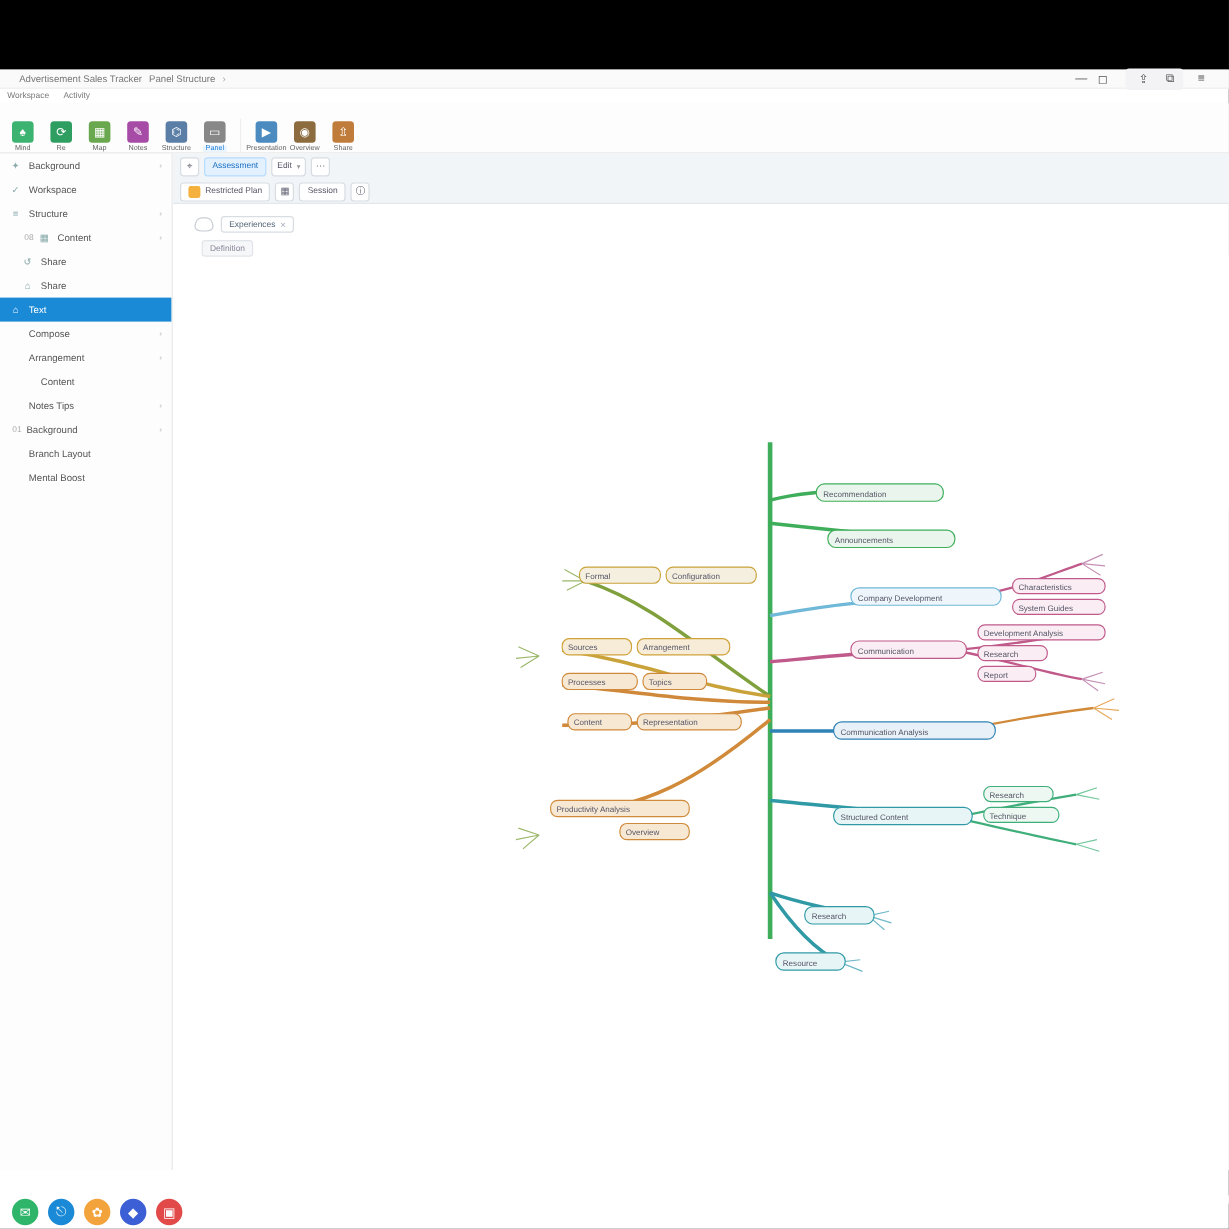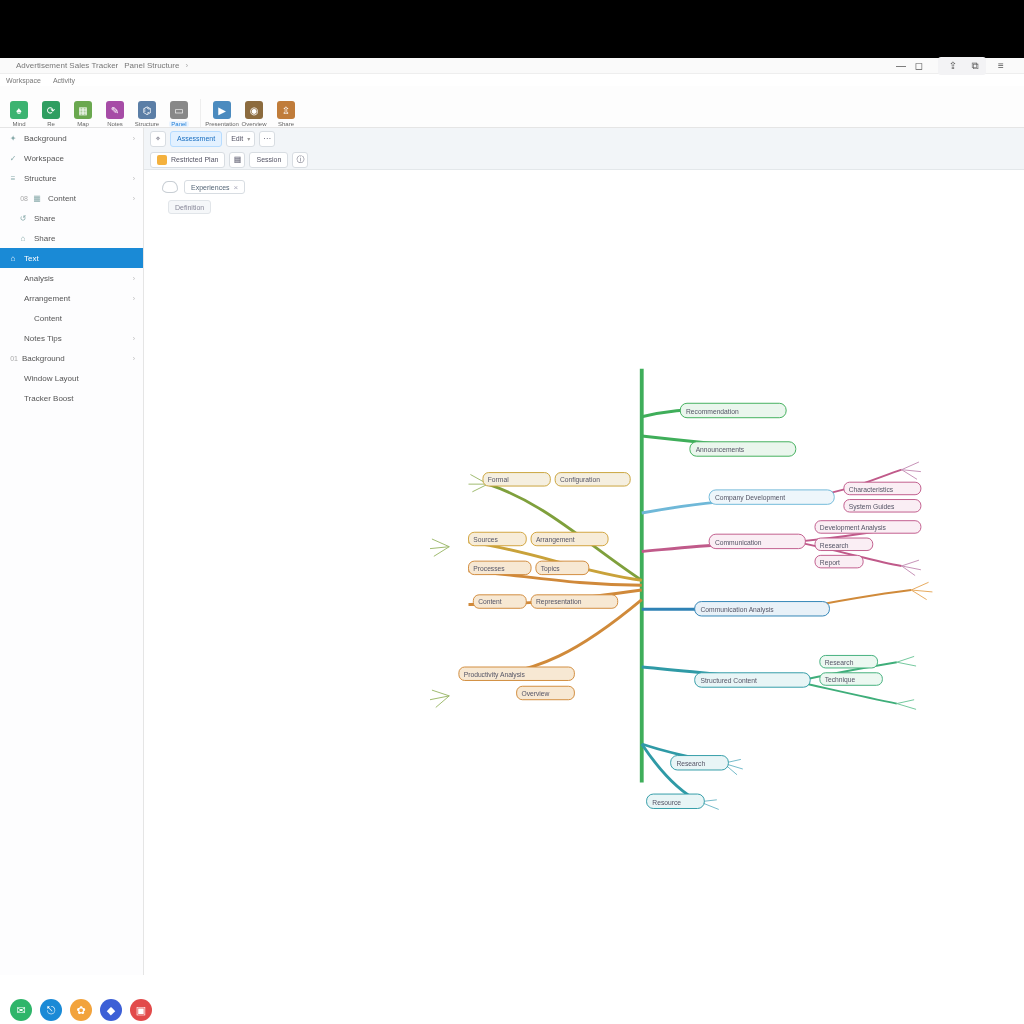"Analysis" span { text: Analysis -> Compose }
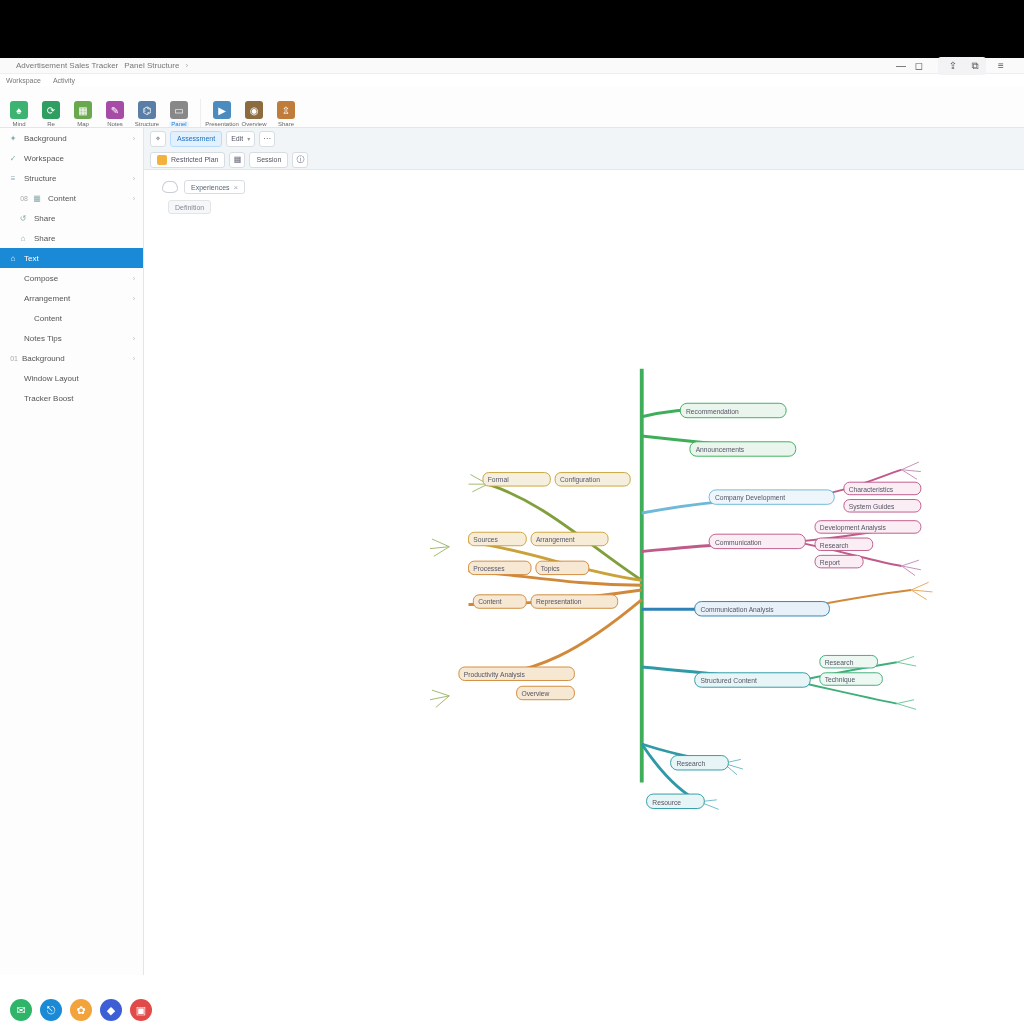"Window Layout" span { text: Window -> Branch }
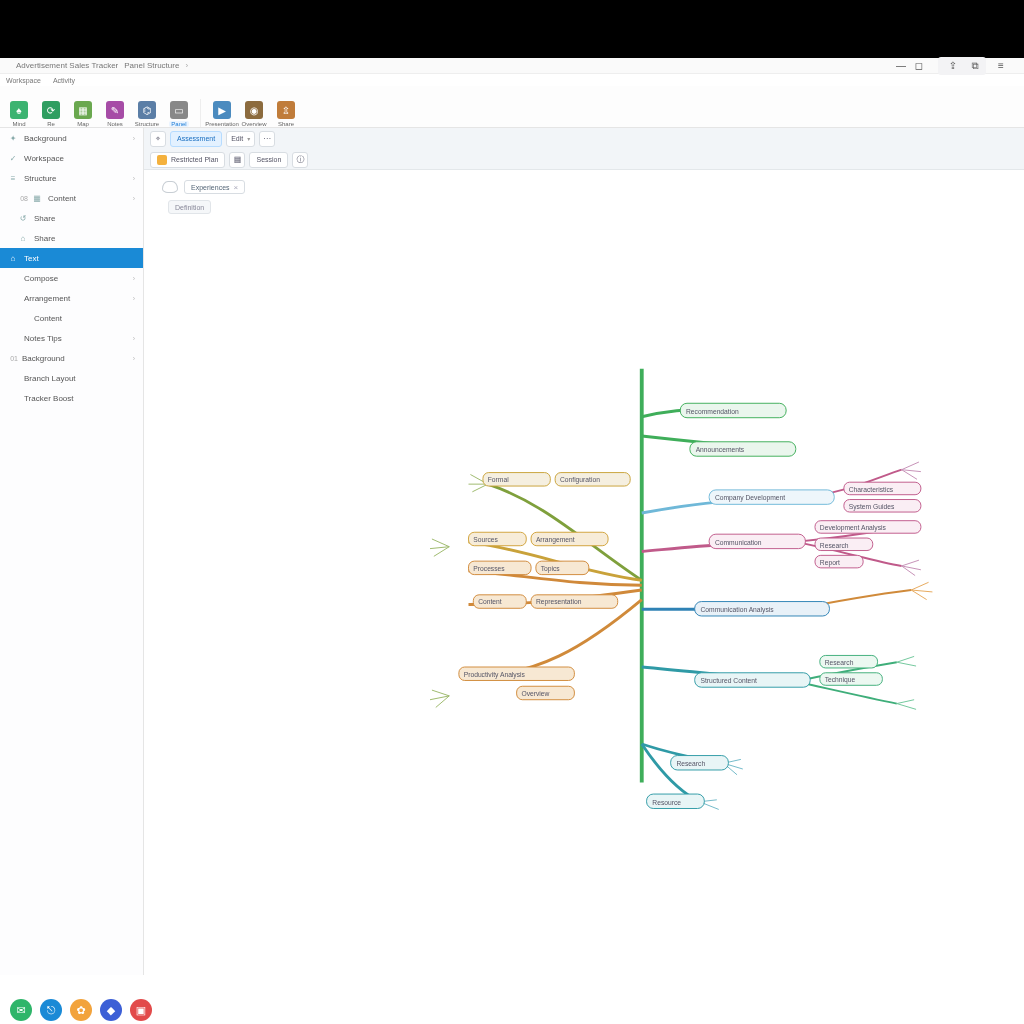"Tracker Boost" span { text: Tracker -> Mental }
